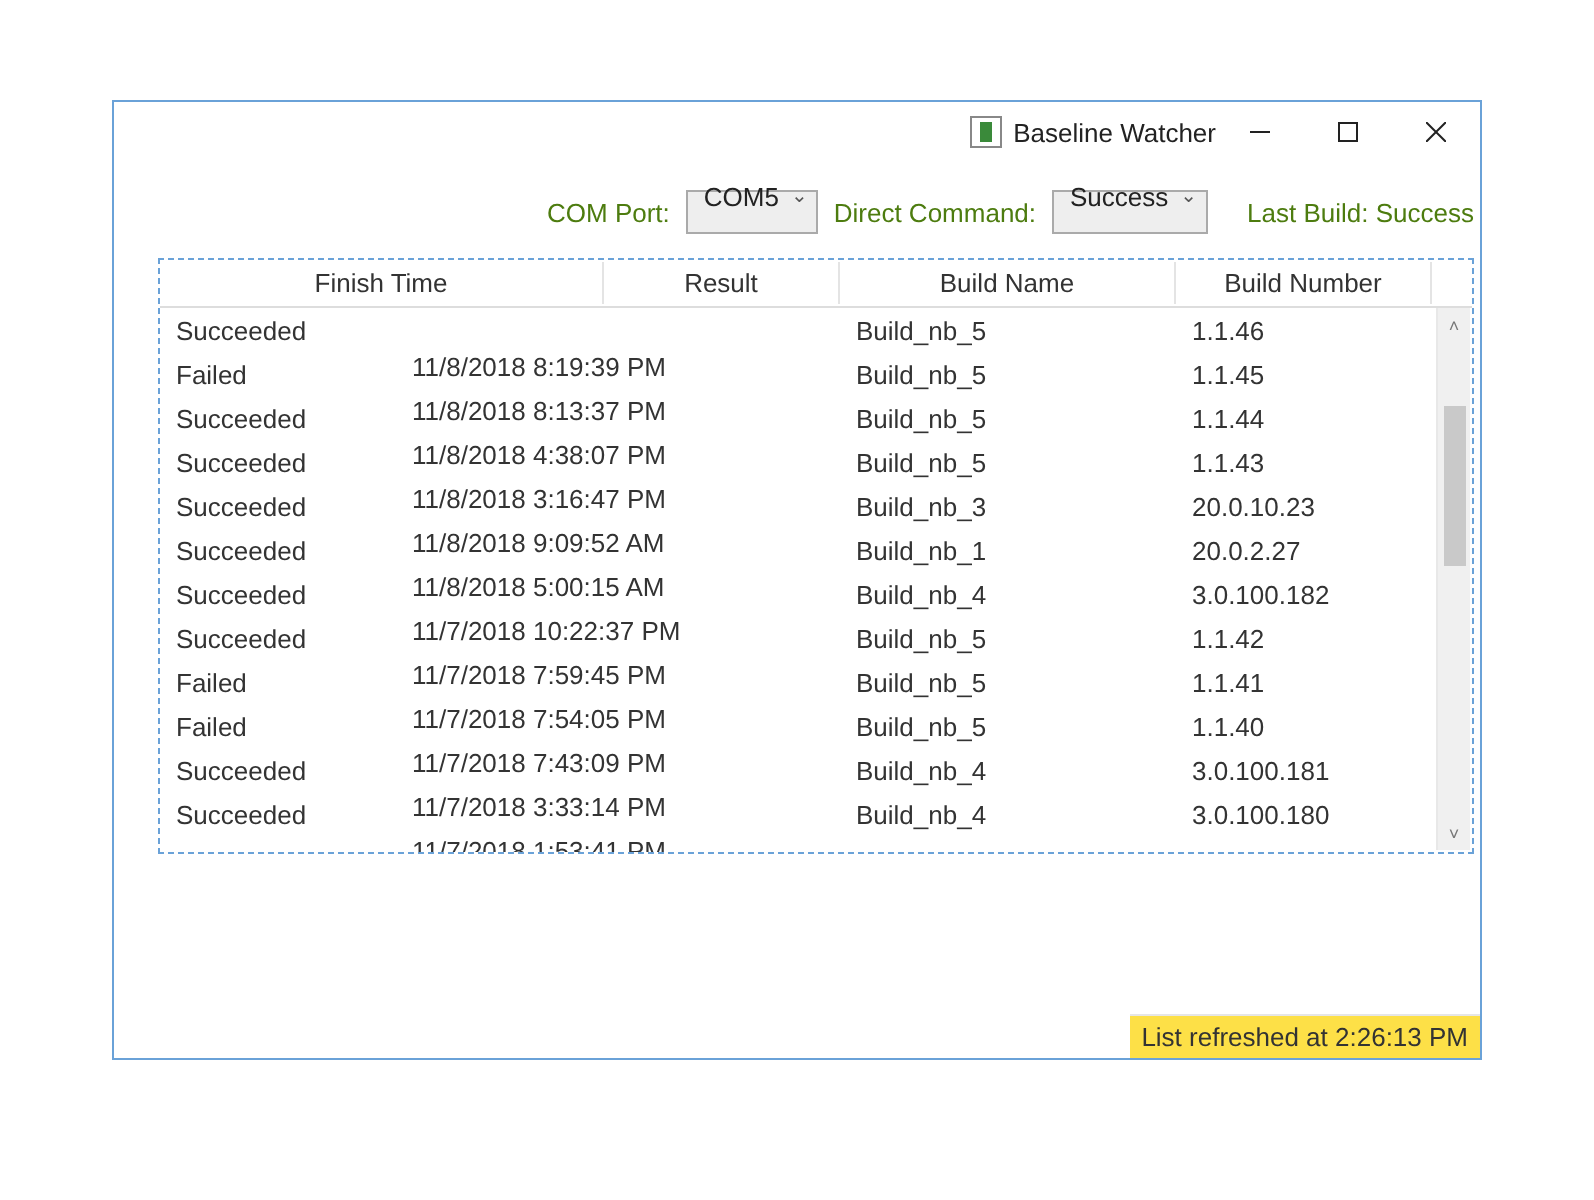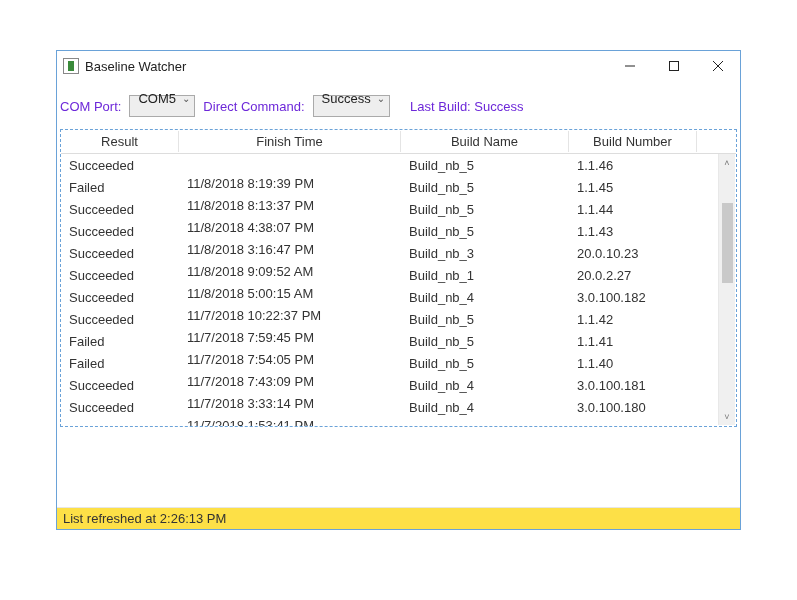"Baseline Watcher" .window { align-items: none -> flex-end }
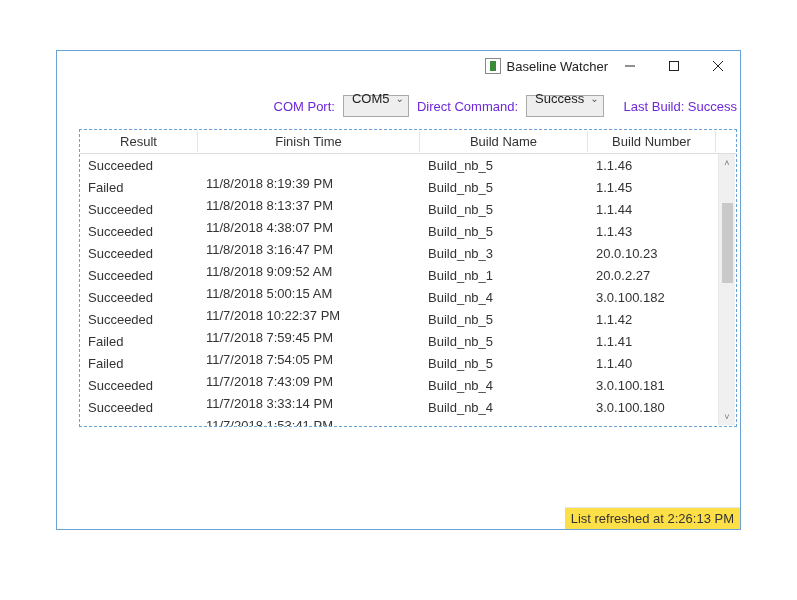"COM Port:" .label { color: #6d28d9 -> #4d7c0f }
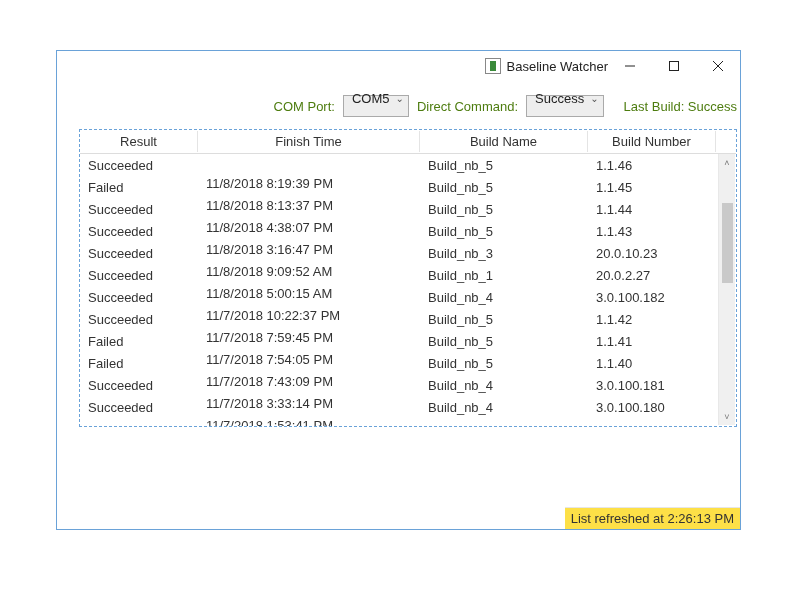"Result" div.col { order: before "Finish Time" -> after "Finish Time" }
